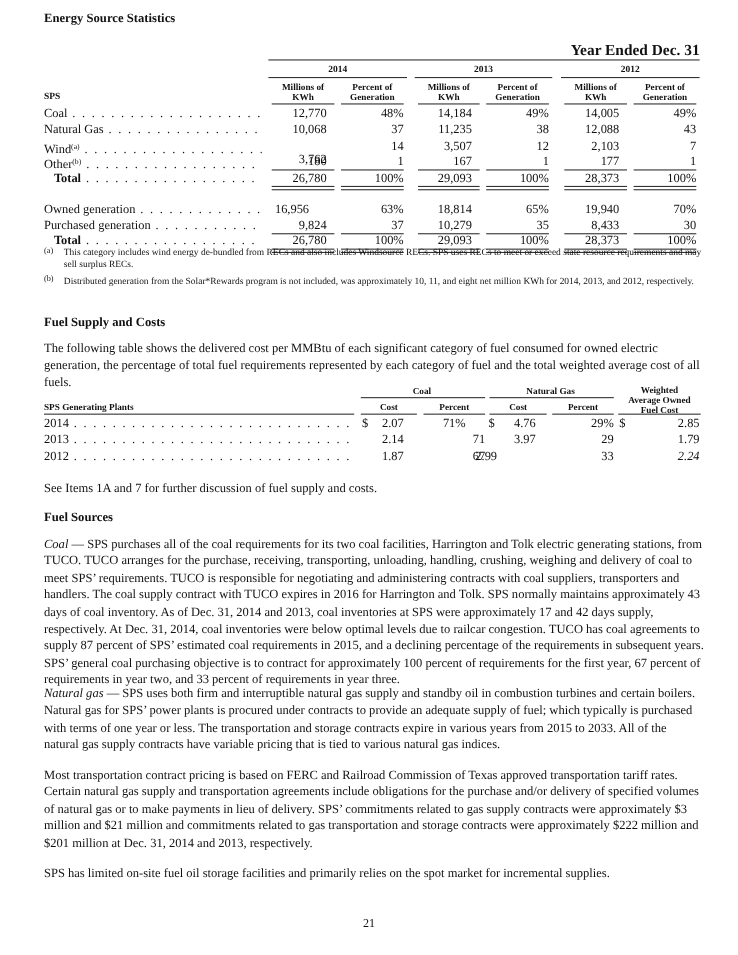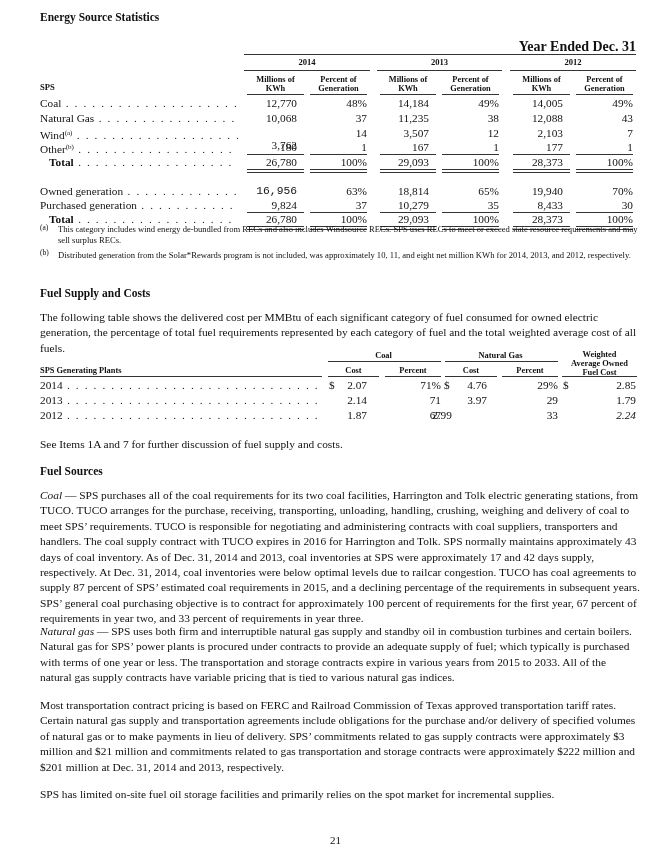"16,956" div.cell { font-family: Liberation Mono, monospace -> none; left: 204px -> 188px }
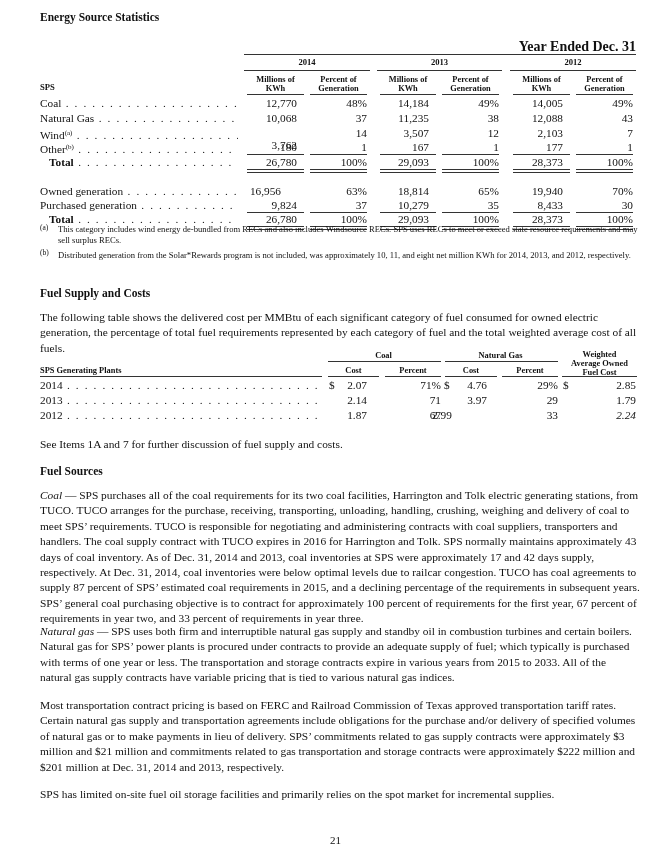"71%" div.cell { text-align: none -> center }
